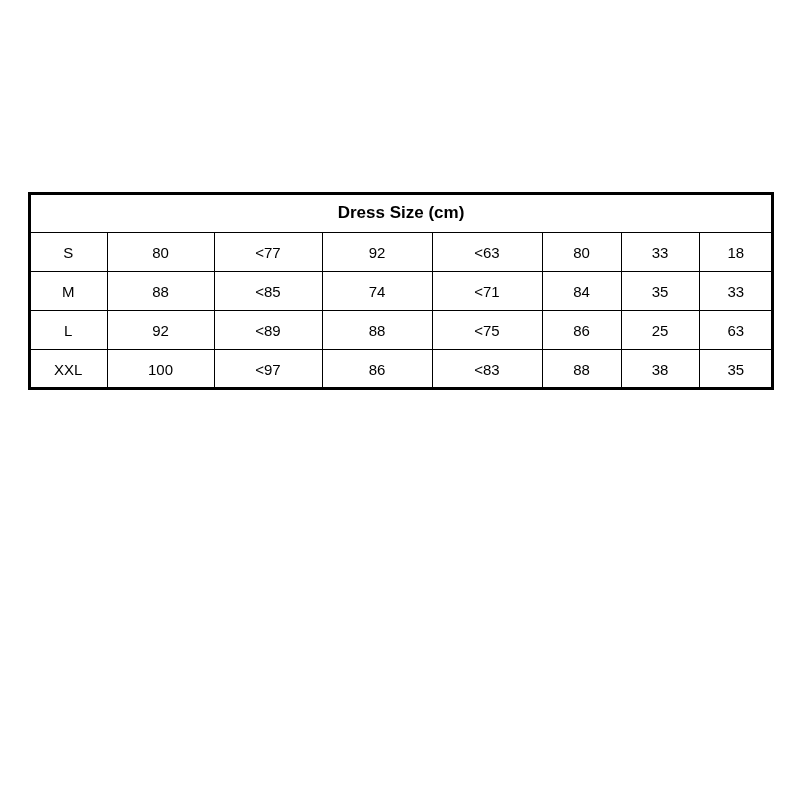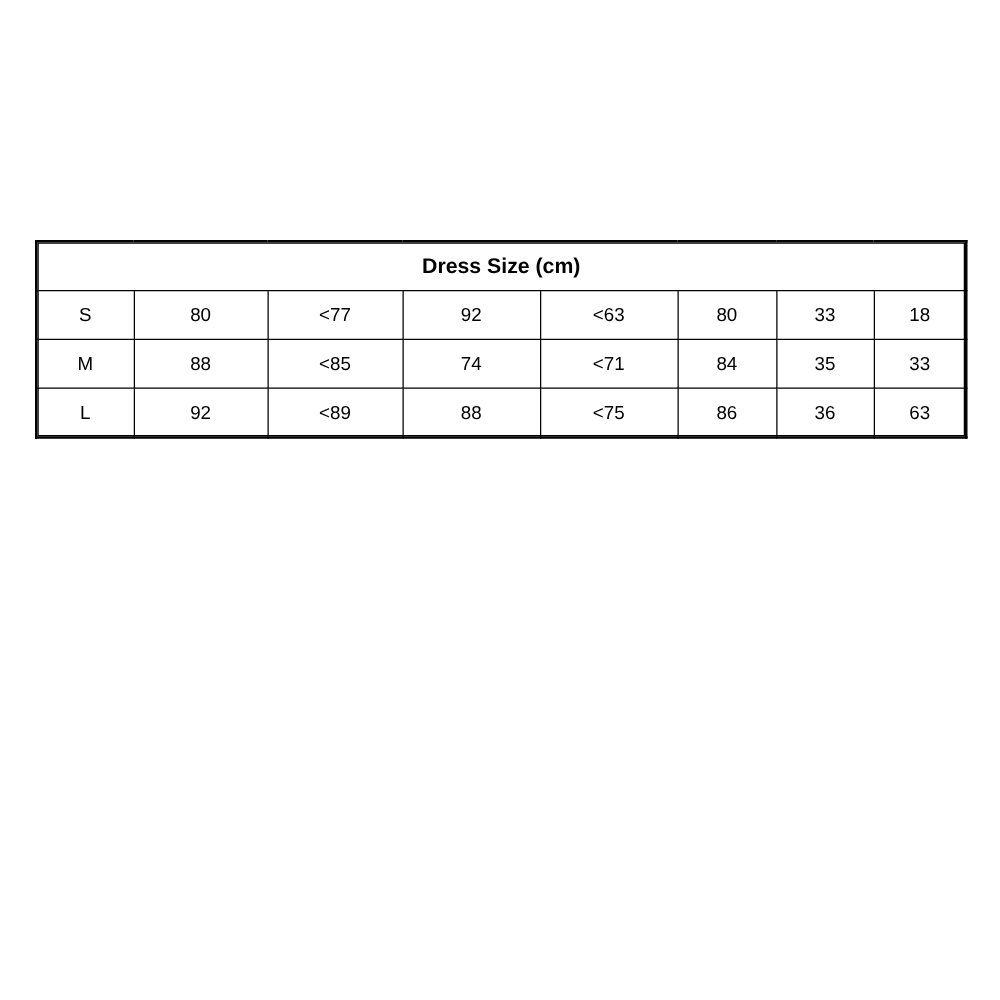"36" td { text: 36 -> 25 }
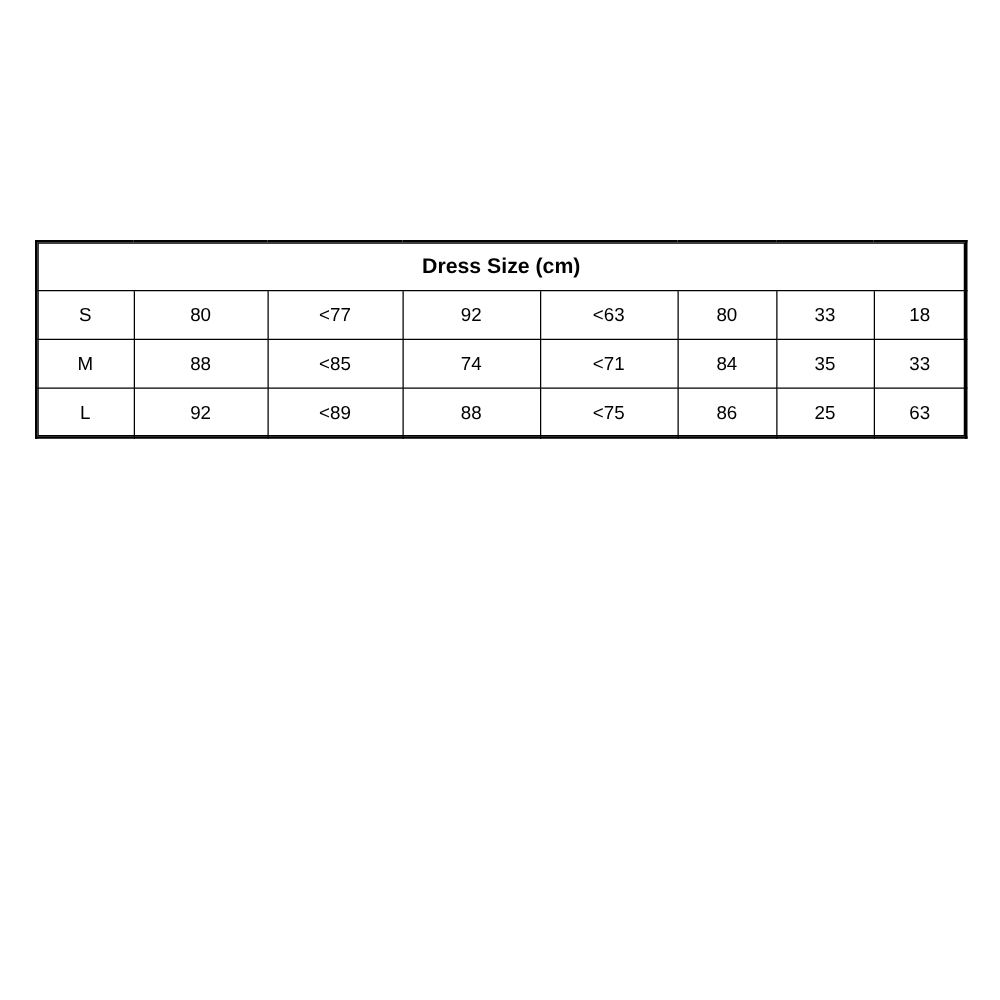"XXL" tr { html: none -> <tr> <td>XXL</td> <td>100</td> <td>&lt;97</td> <td>86</td> <td>&lt;83</td> <td>88</td> <td>38</td> <td>35</td> </tr> }
